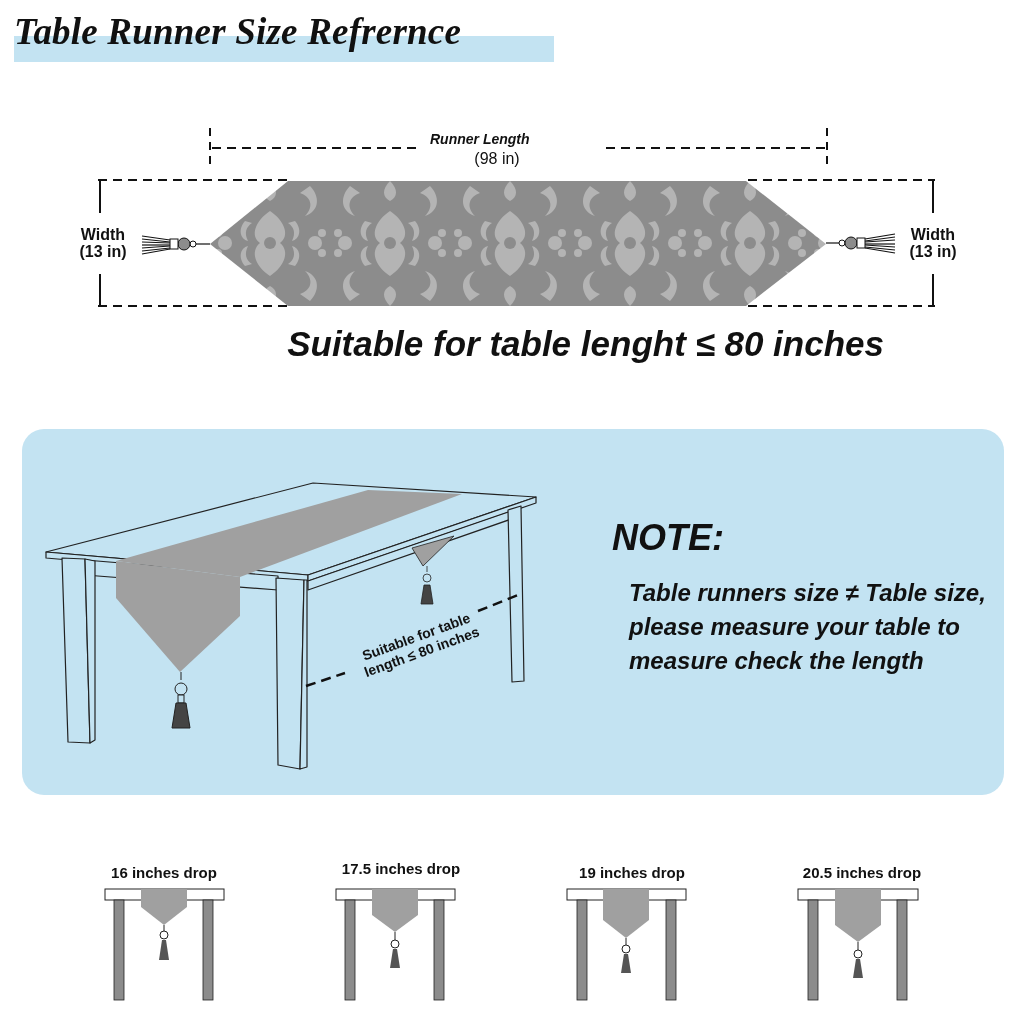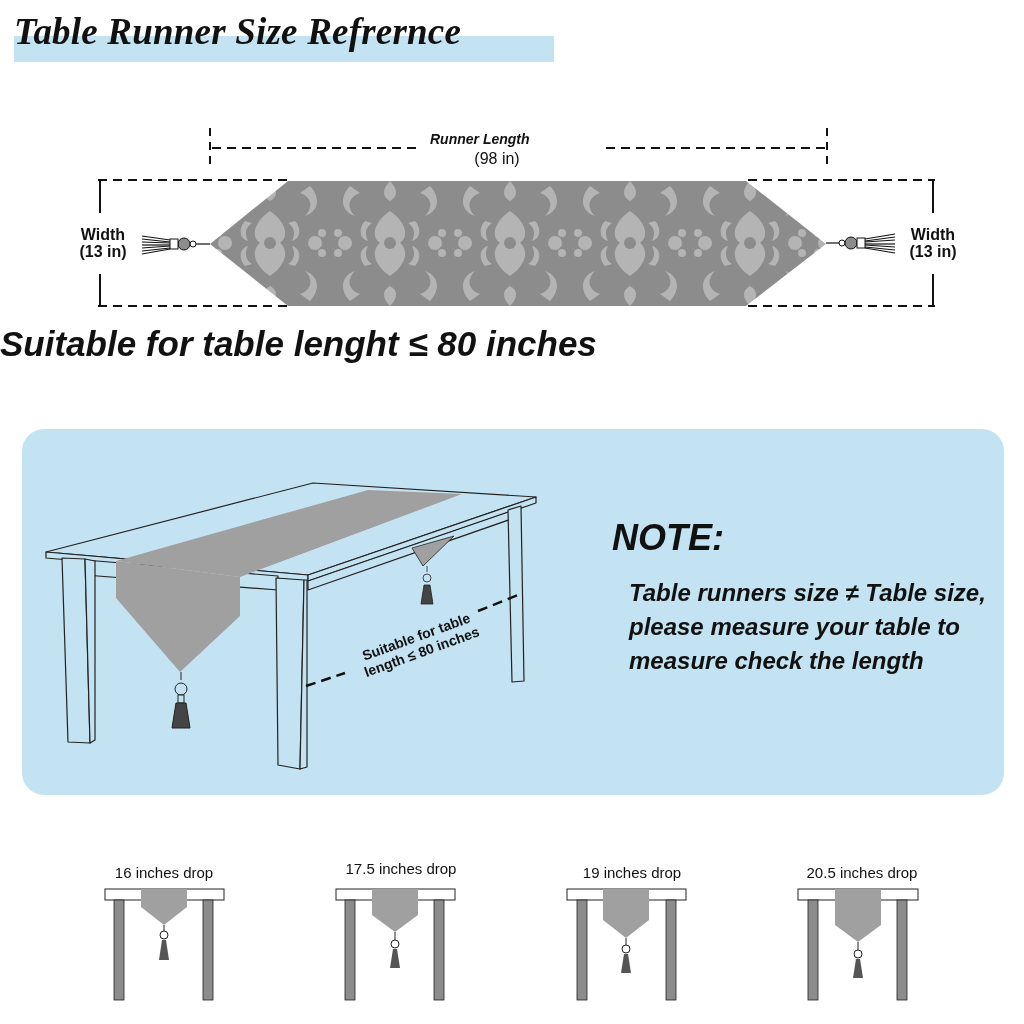"Suitable for table lenght ≤" .suitable { text-align: left -> right }
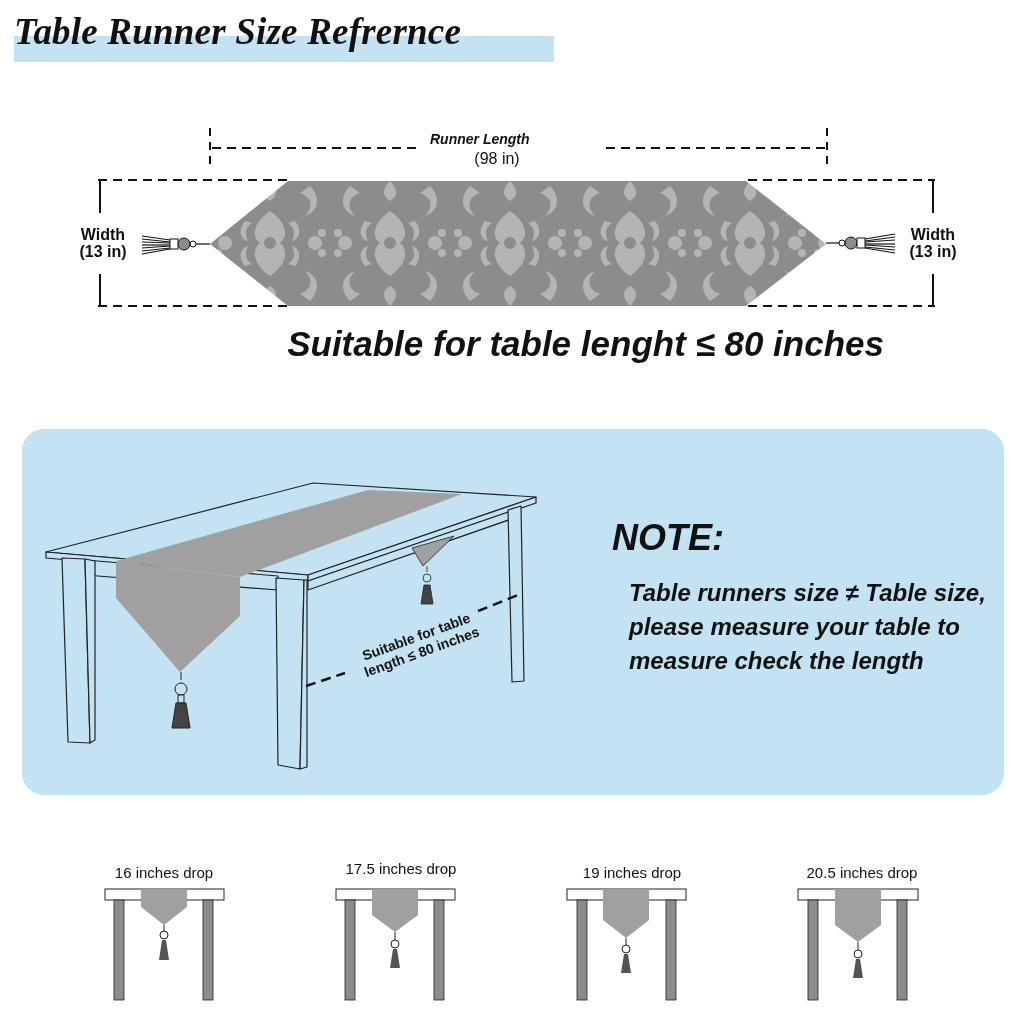"16 inches drop" .drop-label { font-weight: normal -> bold }
